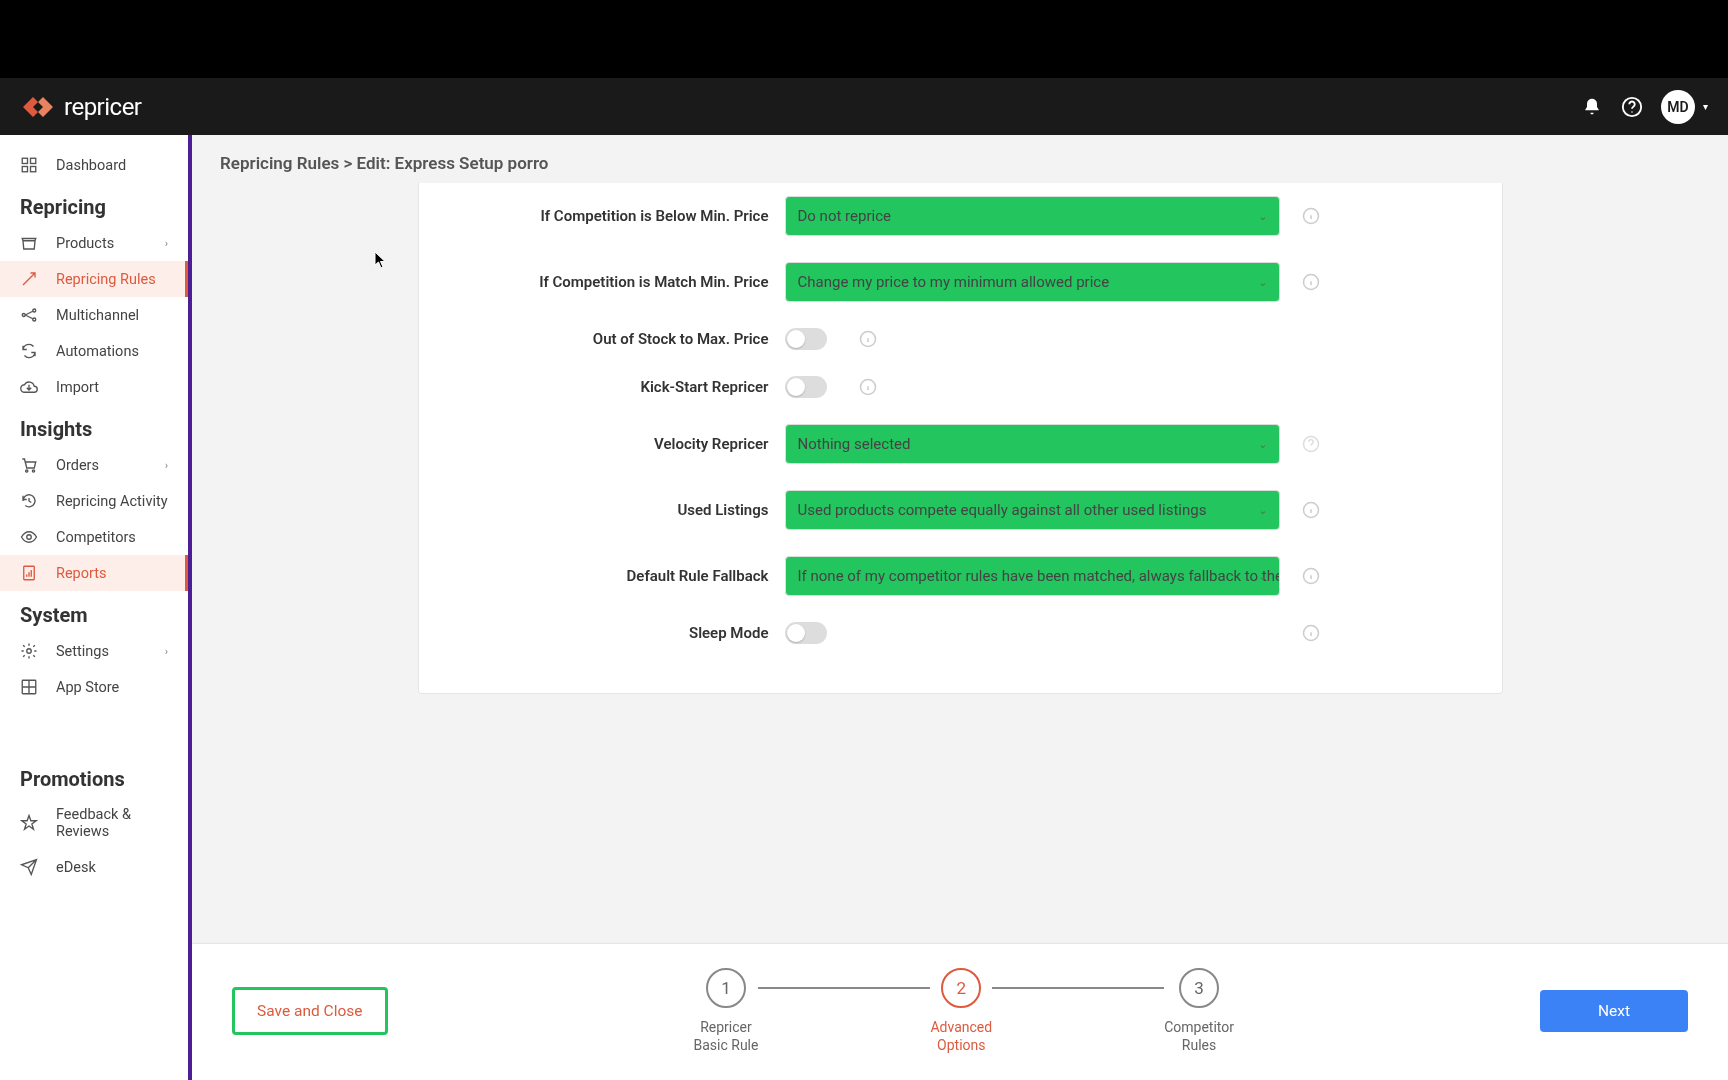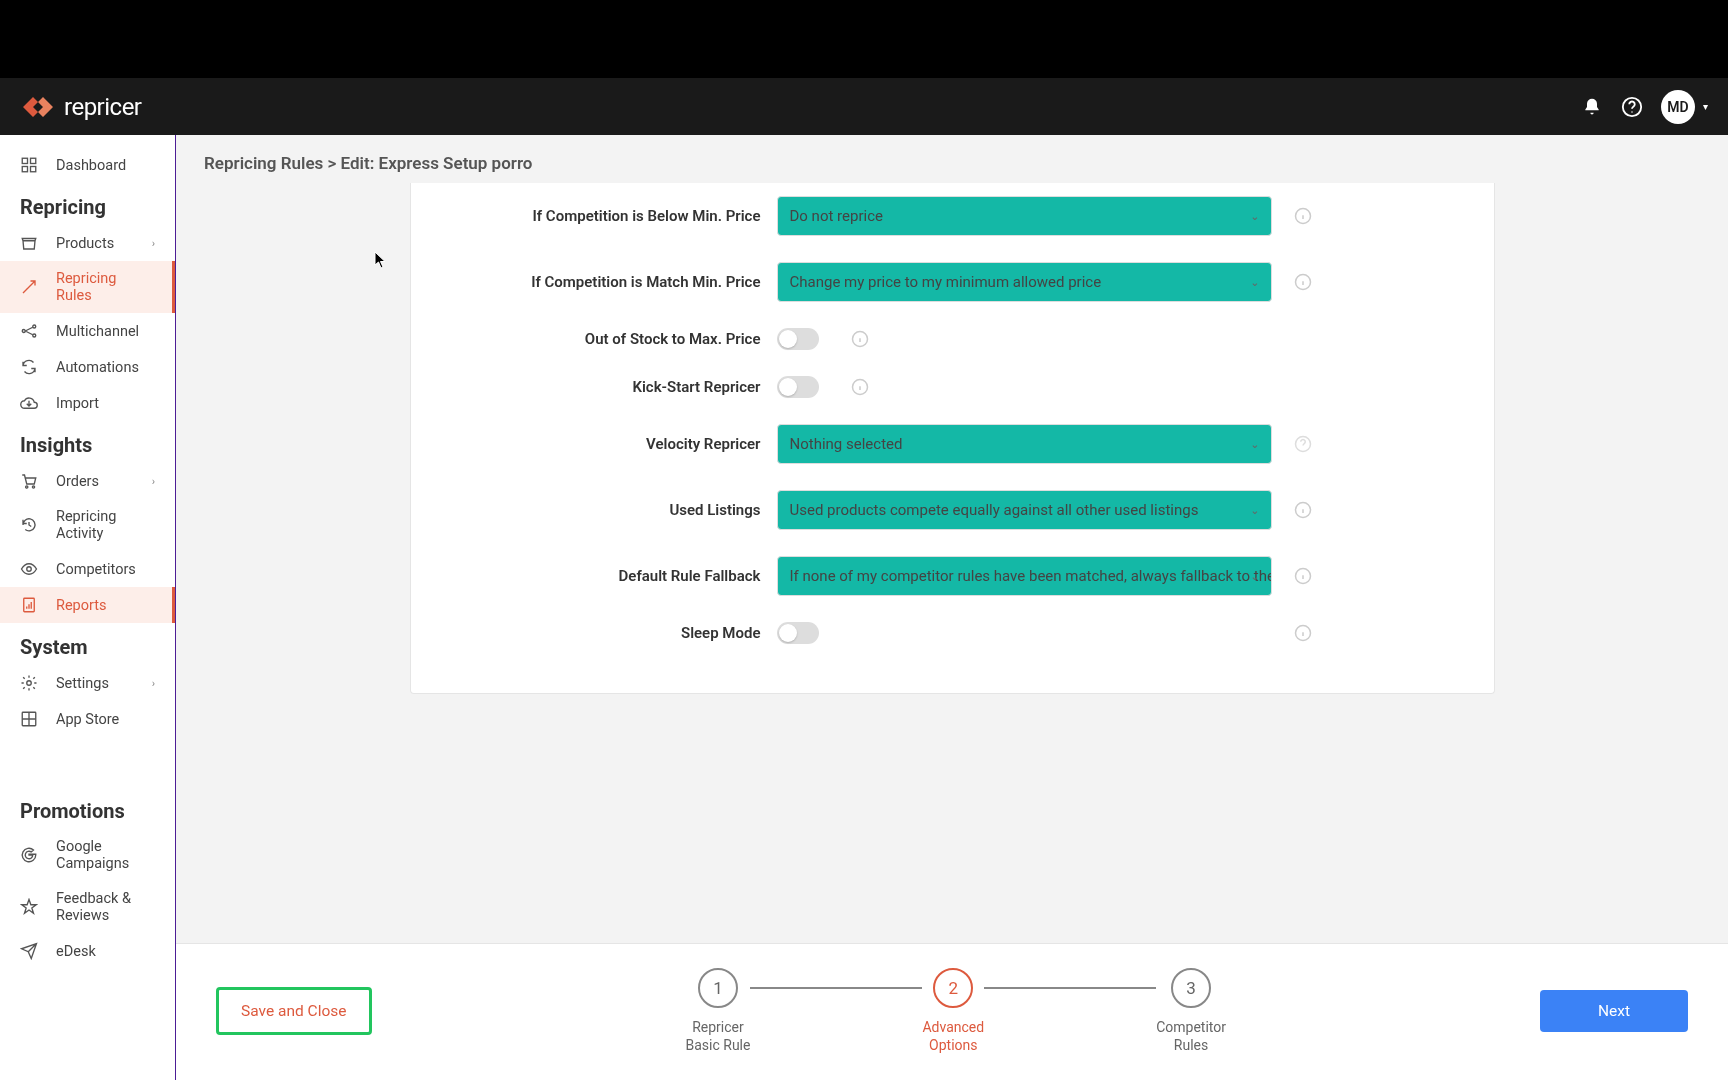"Dashboard" .sidebar { border-right: 1px solid #4c1d95 -> 4px solid #4c1d95; width: 176px -> 192px }
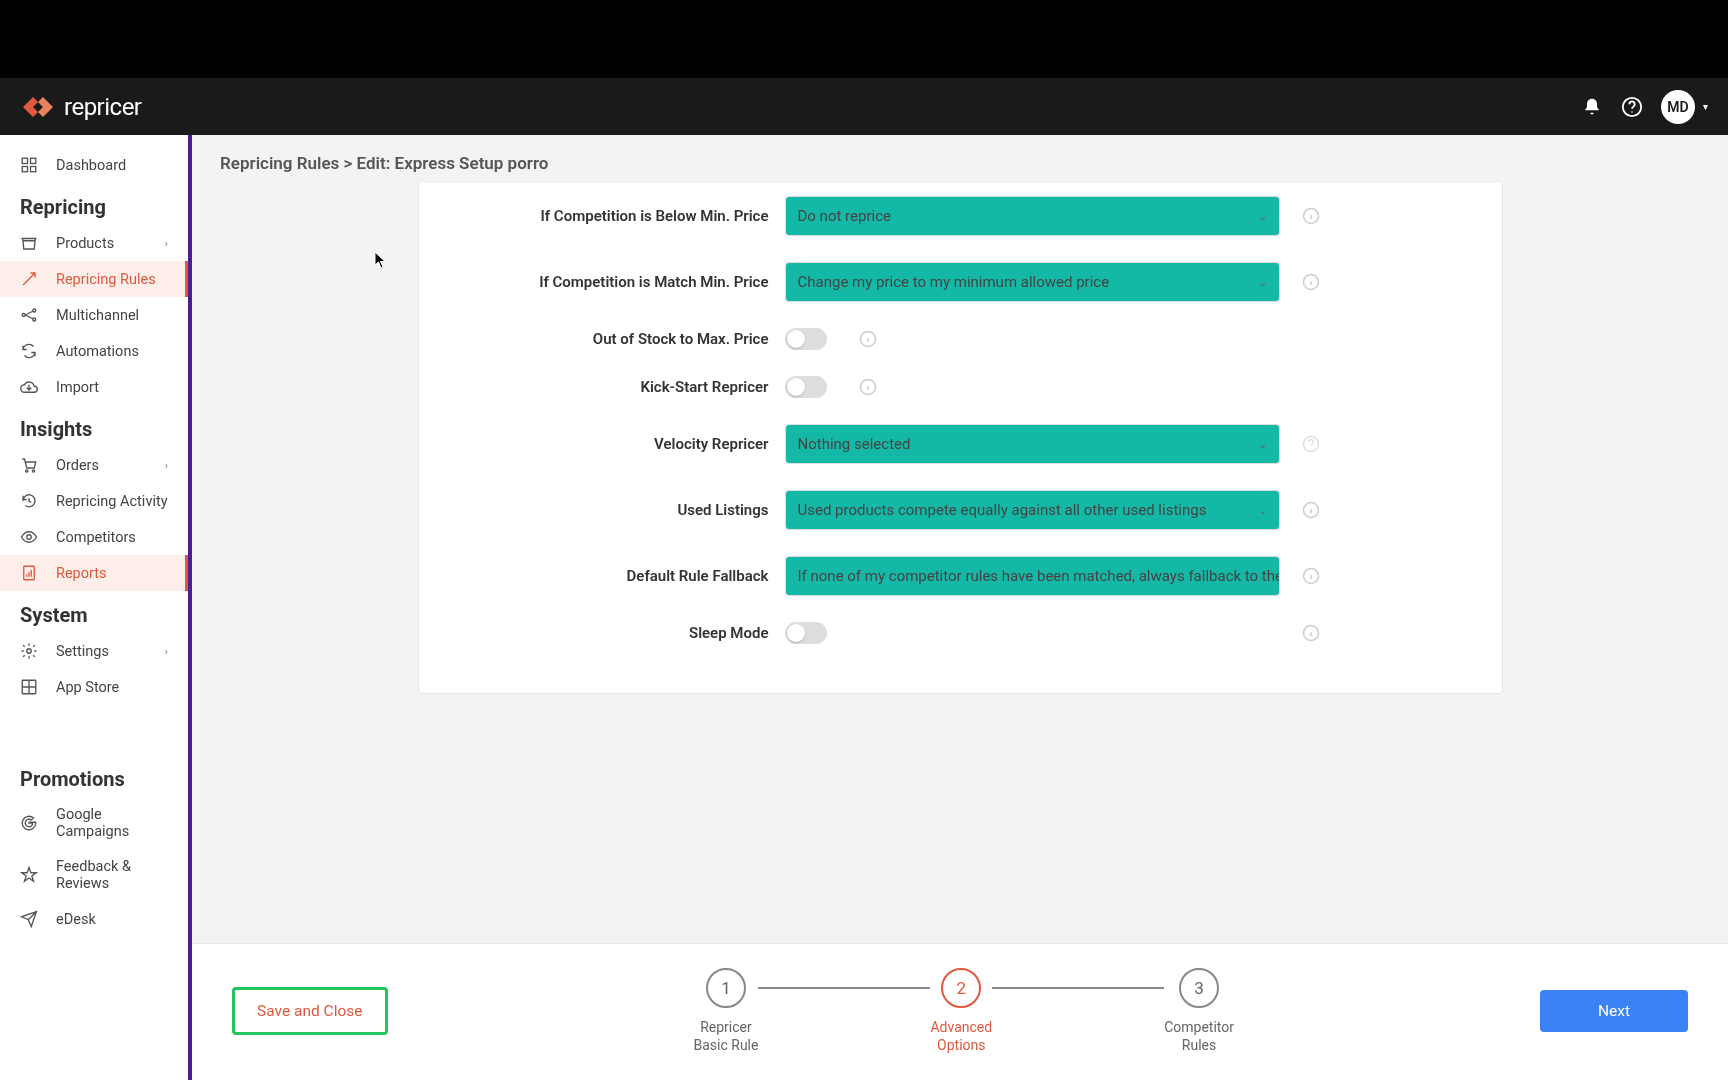"Do not reprice" .form-select { background: #14b8a6 -> #22c55e }
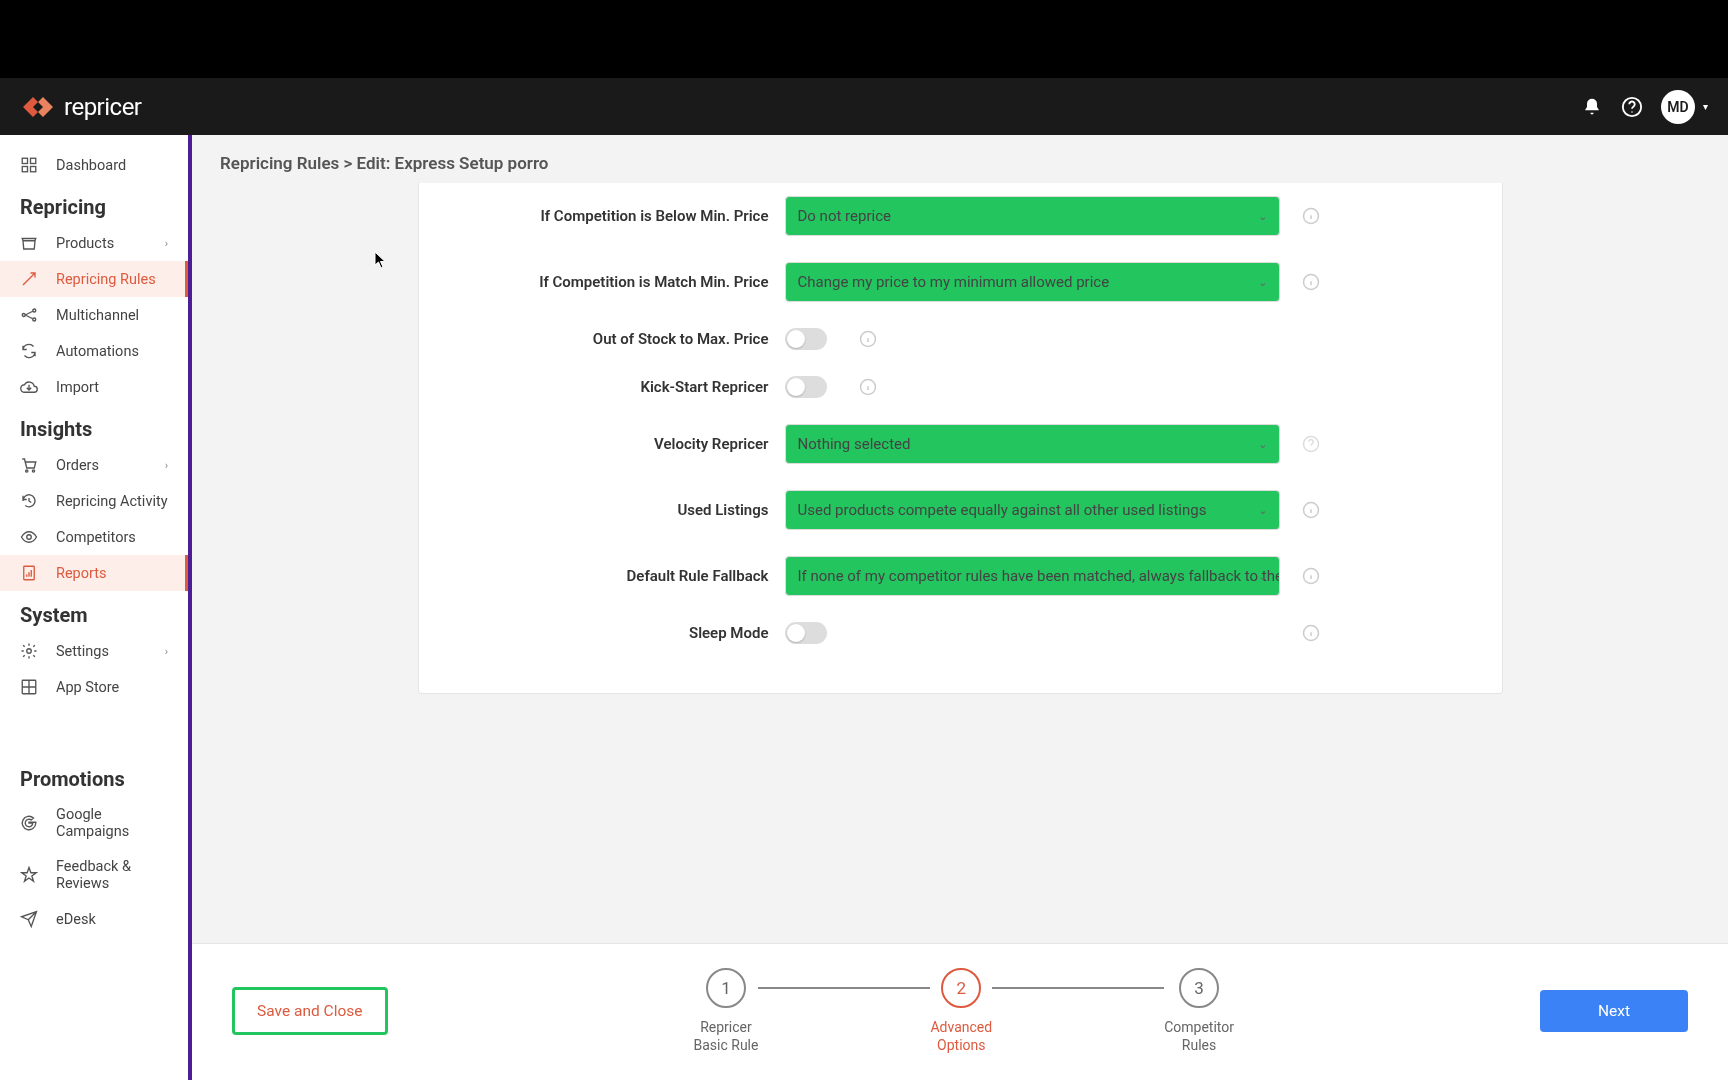"Google Campaigns" div.nav-item { html: <div> <span> <svg> <path></path> </svg> </span> <span>Google Campaigns</span> </div> -> none }
